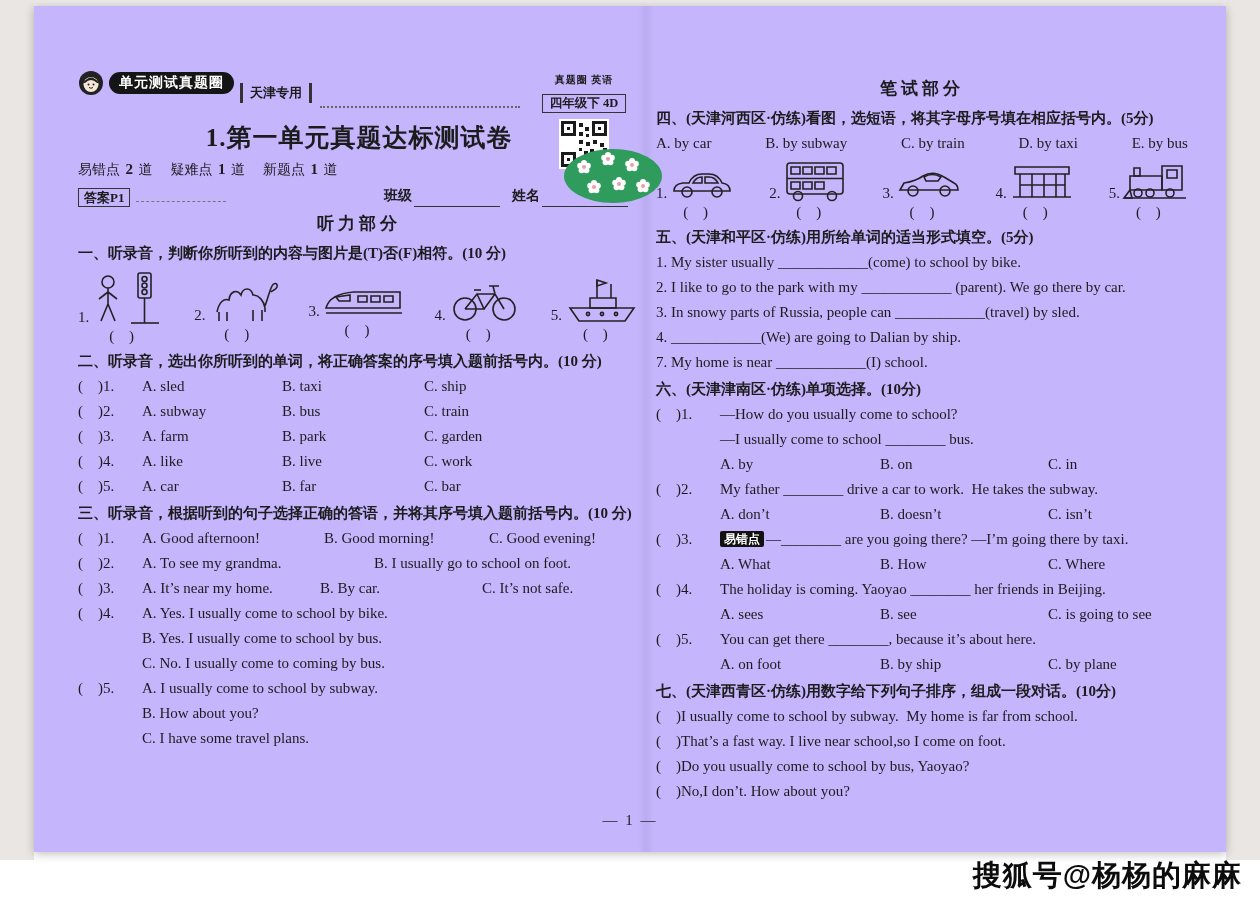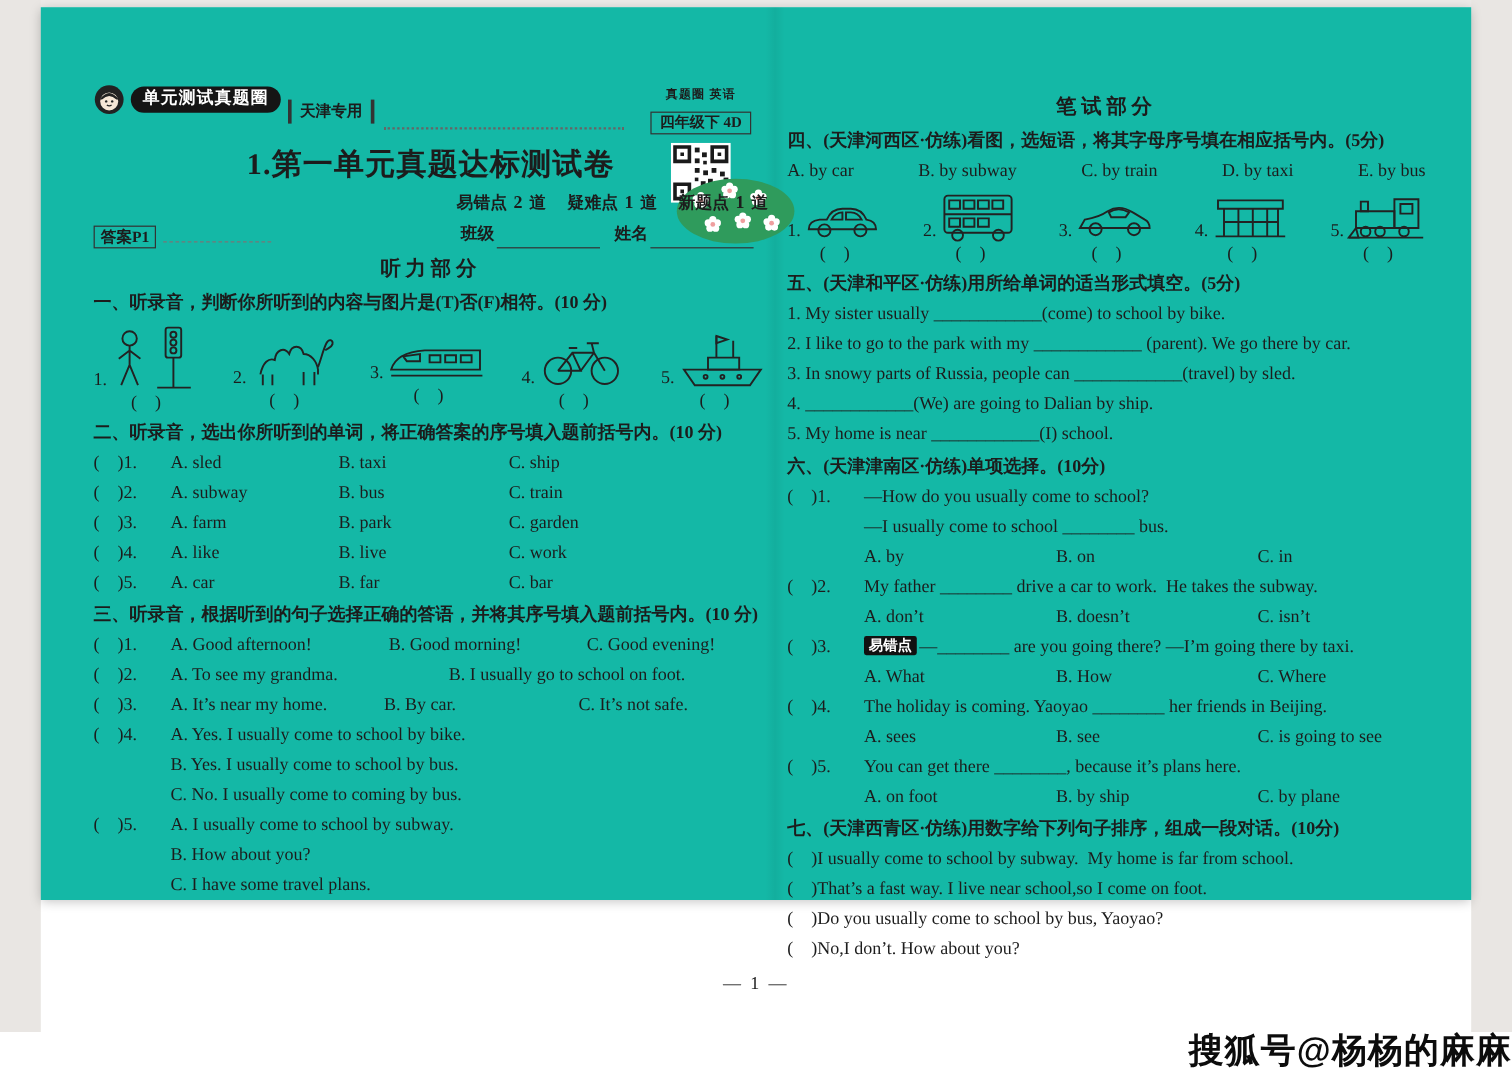"单元测试真题圈" .page { background: #14b8a6 -> #c4b5fd; height: 744px -> 846px }
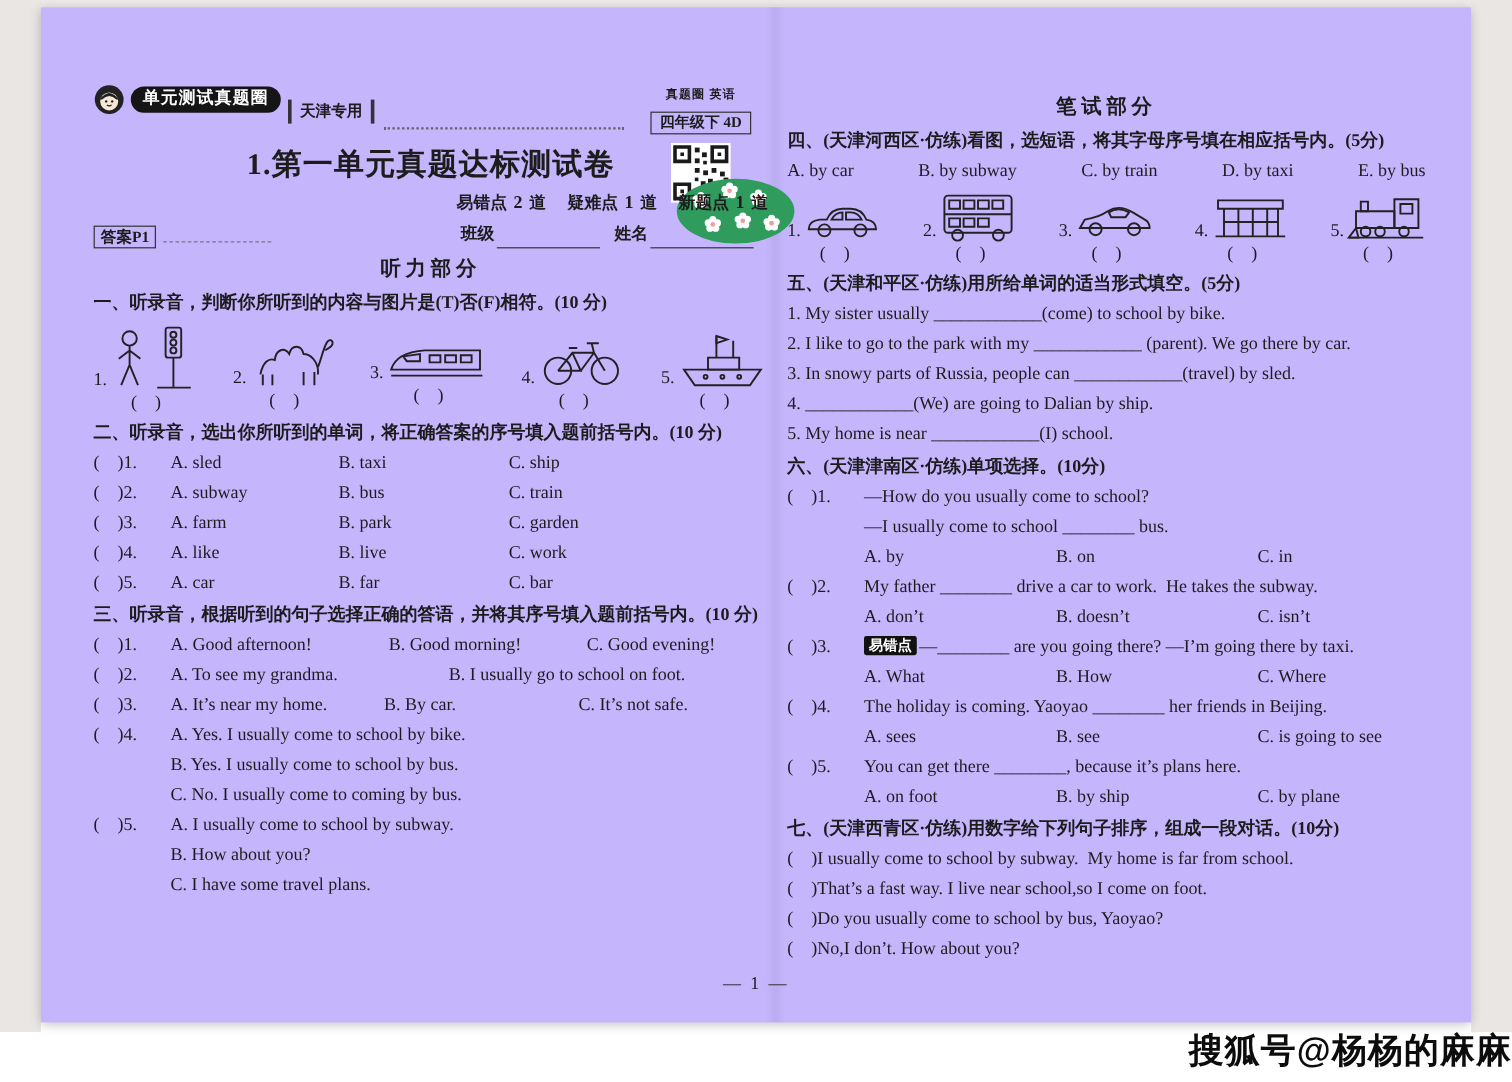"易错点 2 道 疑难点 1" .stats { font-weight: bold -> none; text-align: right -> left }
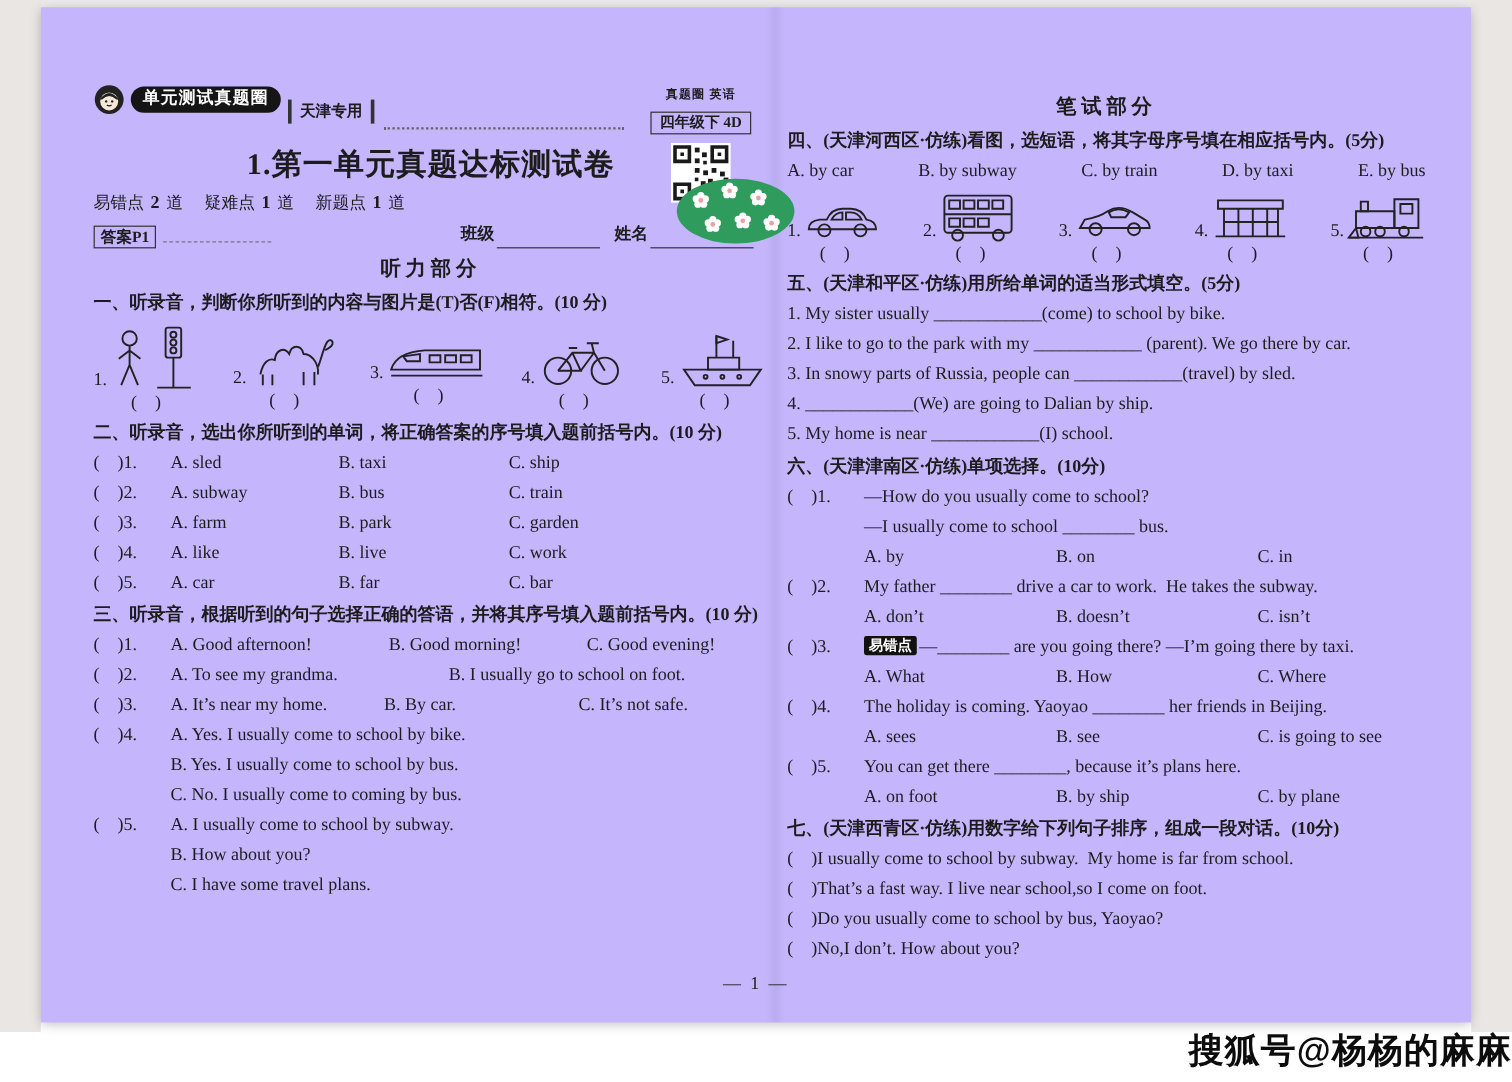"5. My home is near" div.line { text: 5 -> 7 }
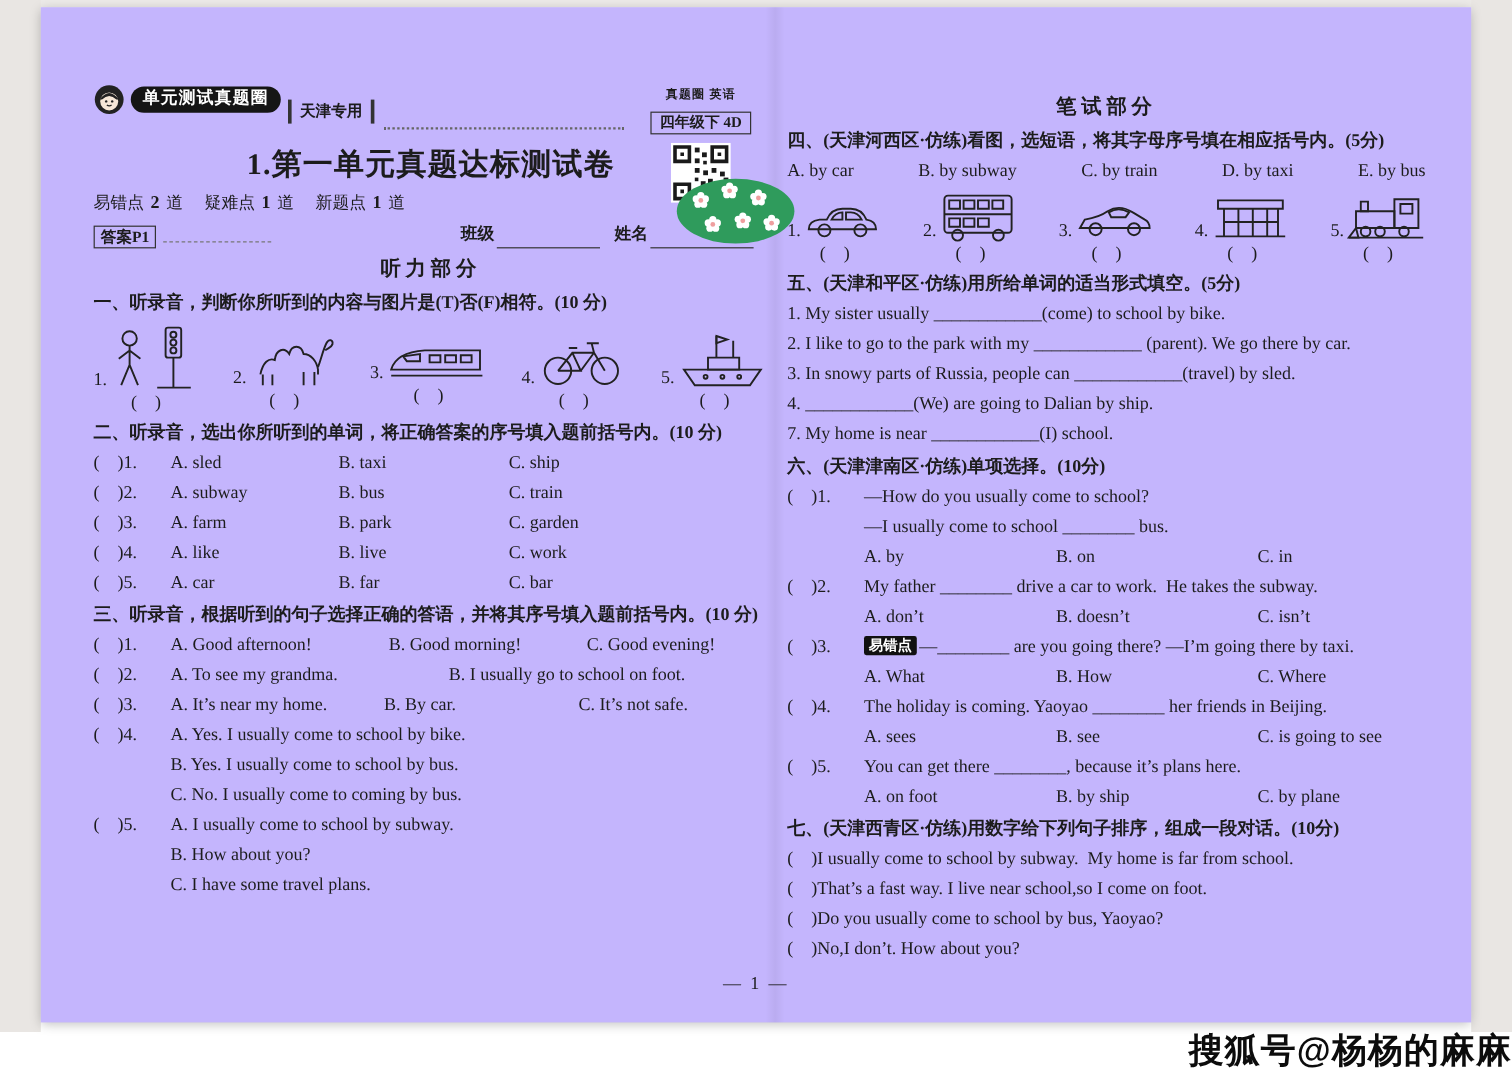"You can get there ________," span.grow { text: plans -> about }
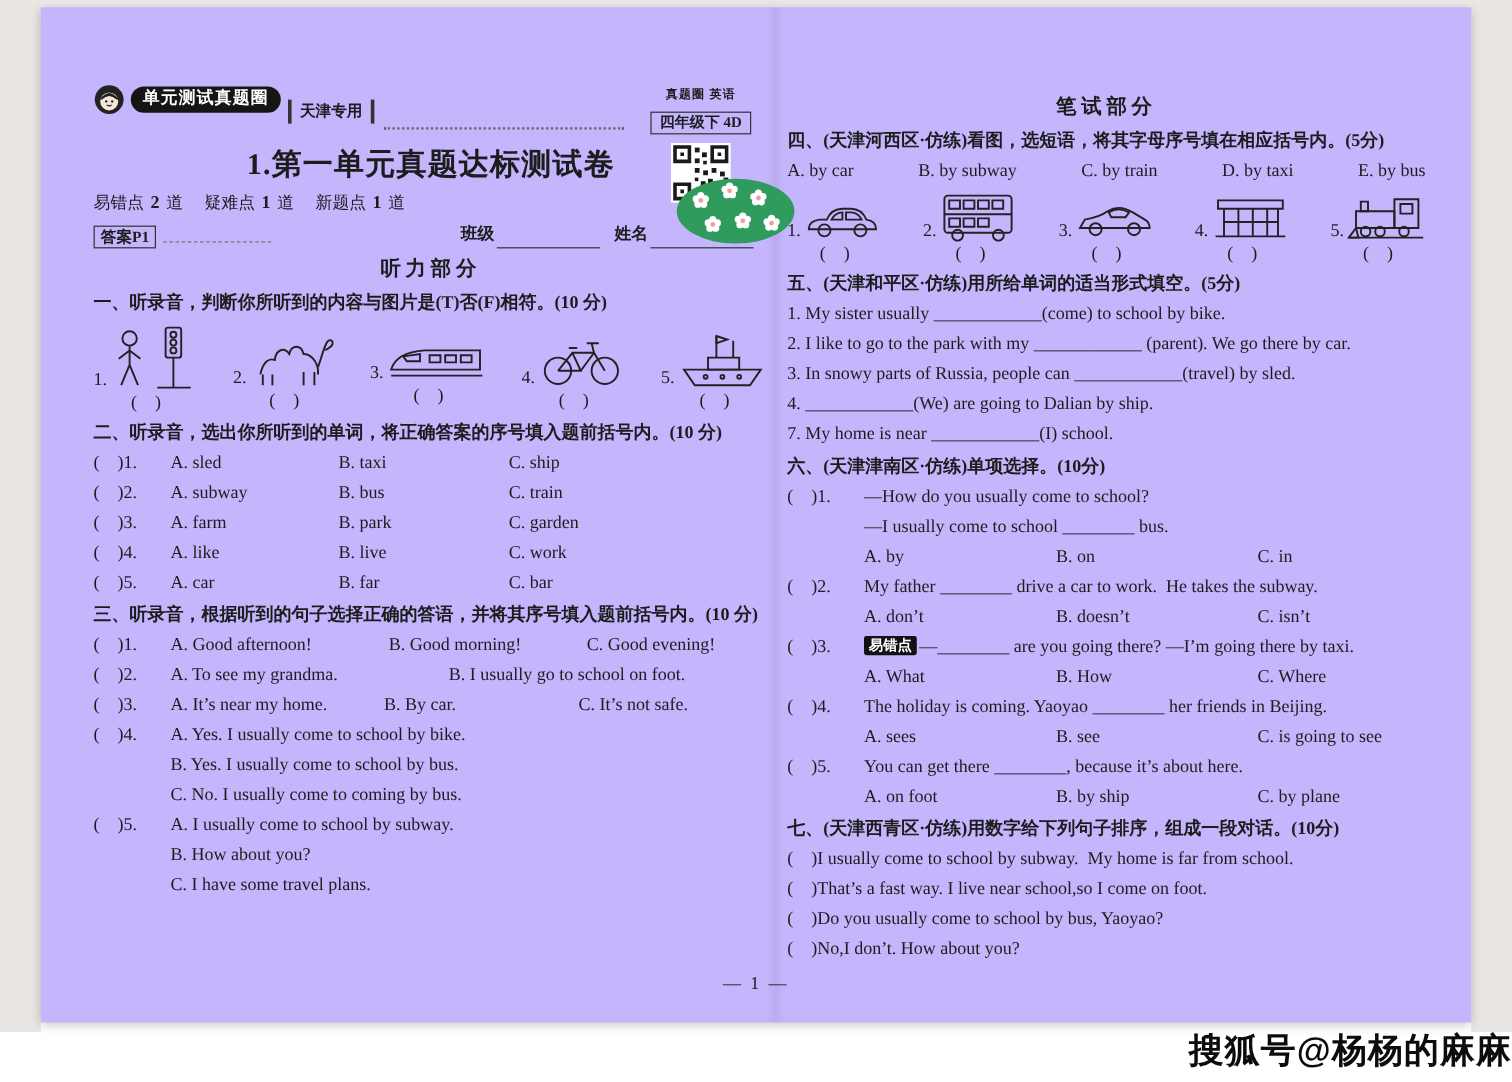"搜狐号@杨杨的麻麻" .watermark { right: 0 -> 18px }
